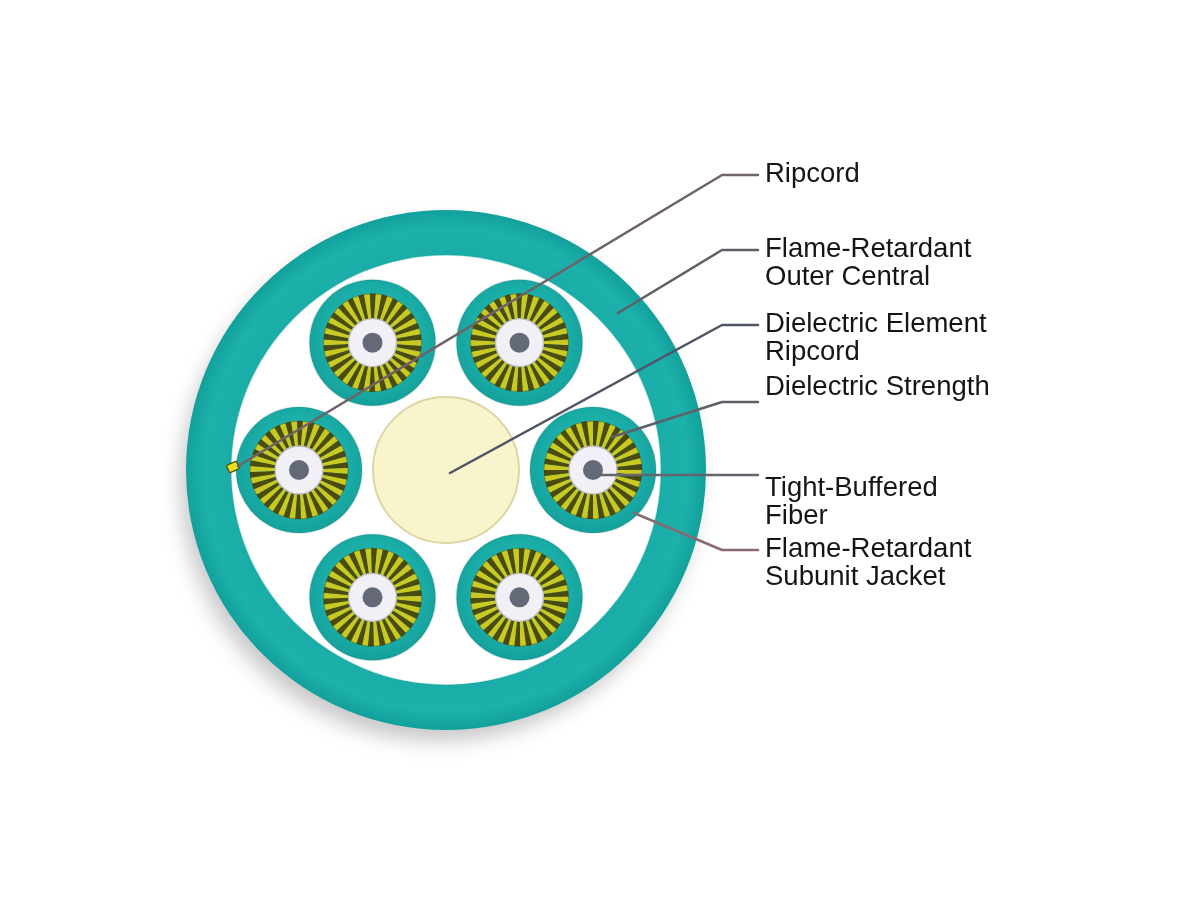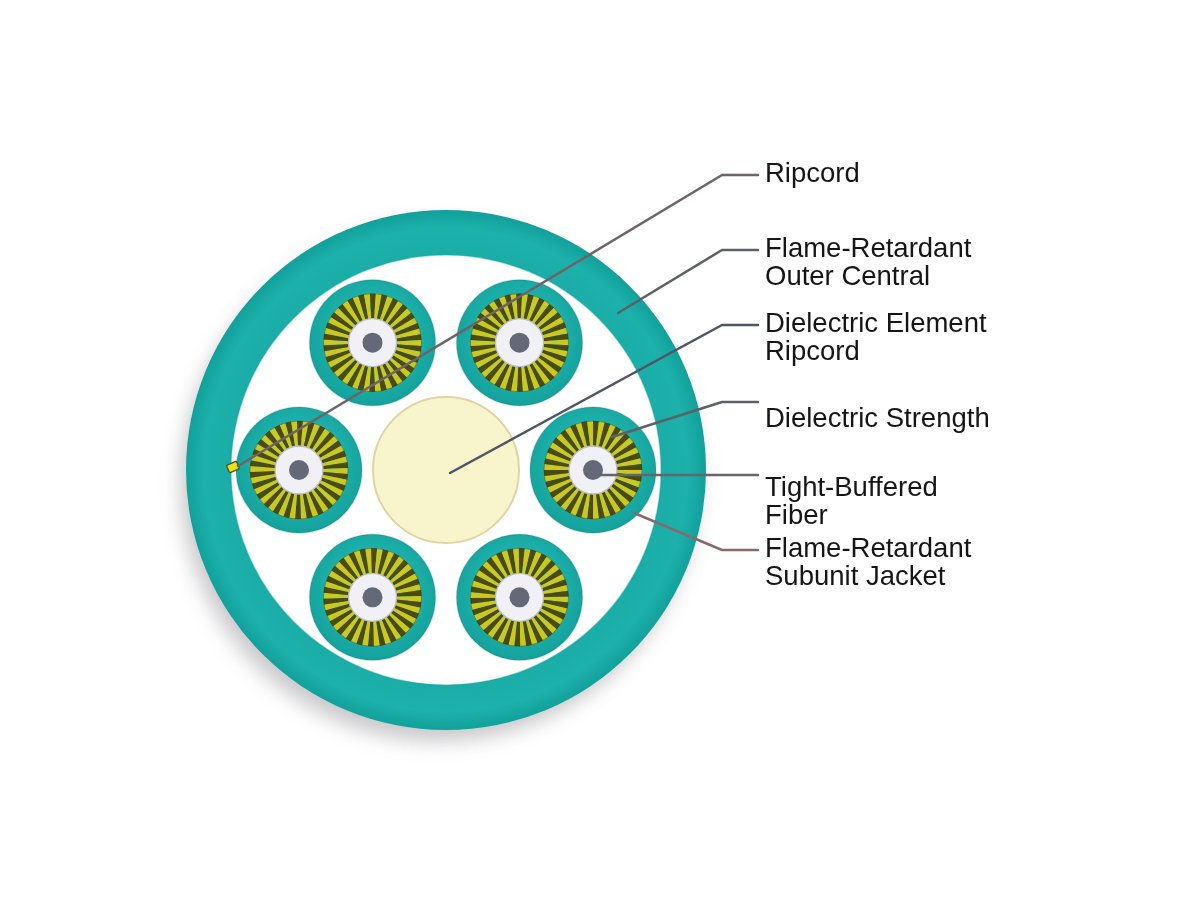"Dielectric Strength" div.callout-label { top: 404px -> 372px }
